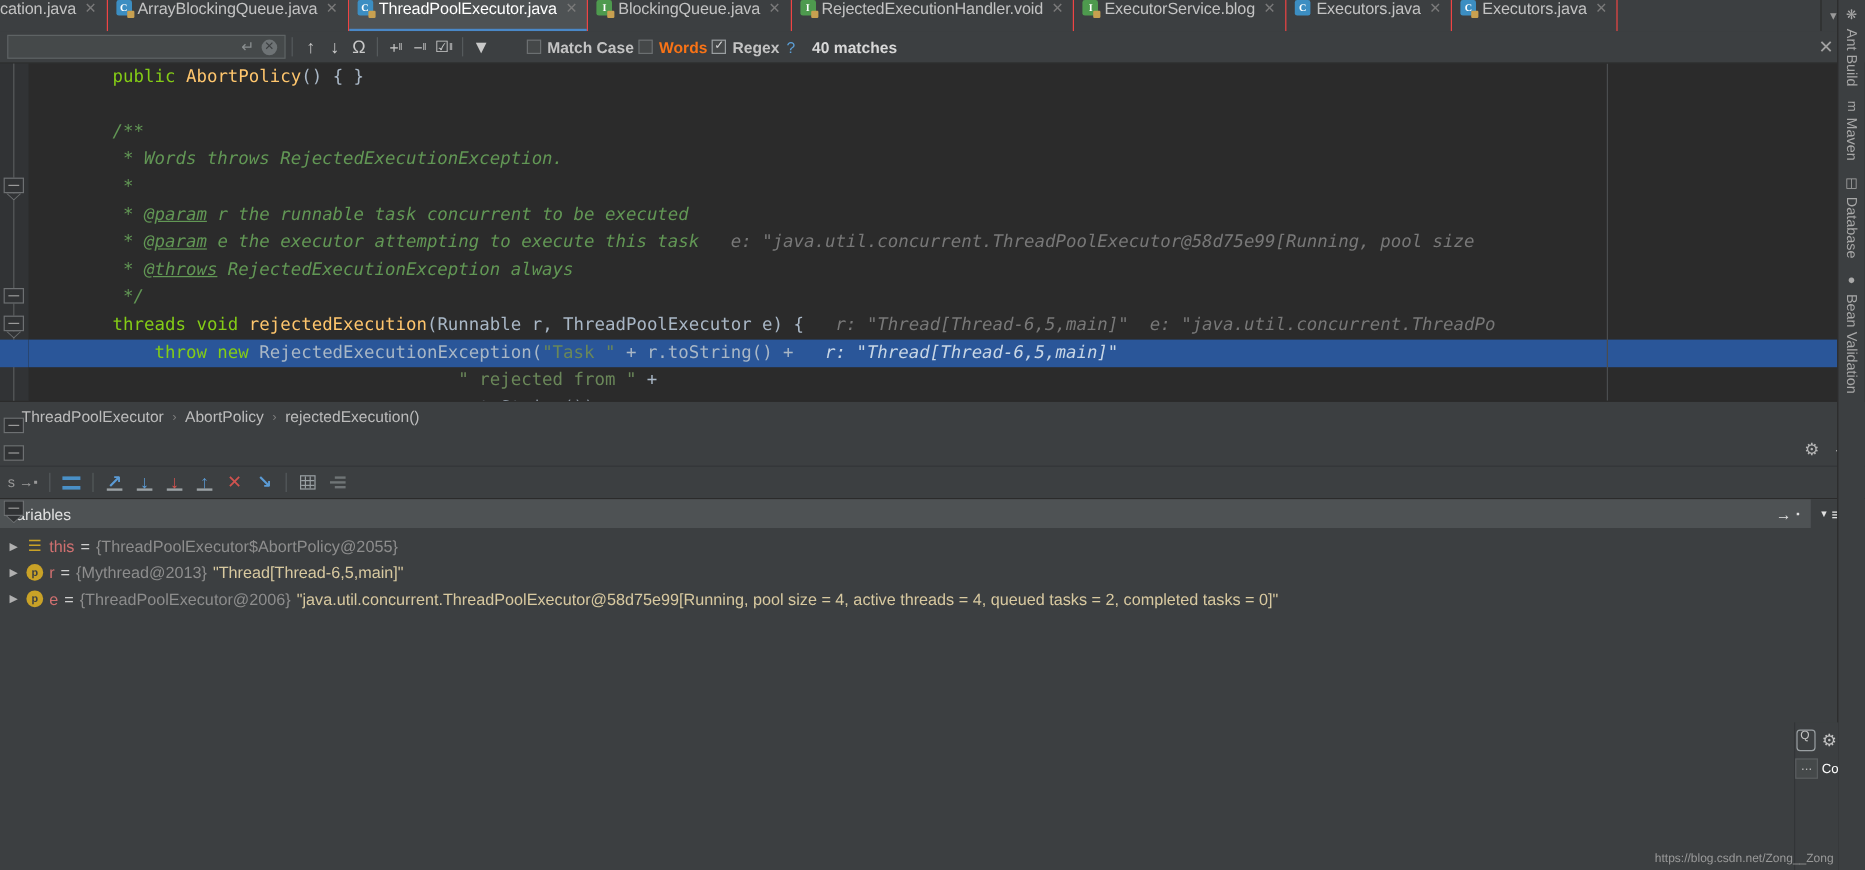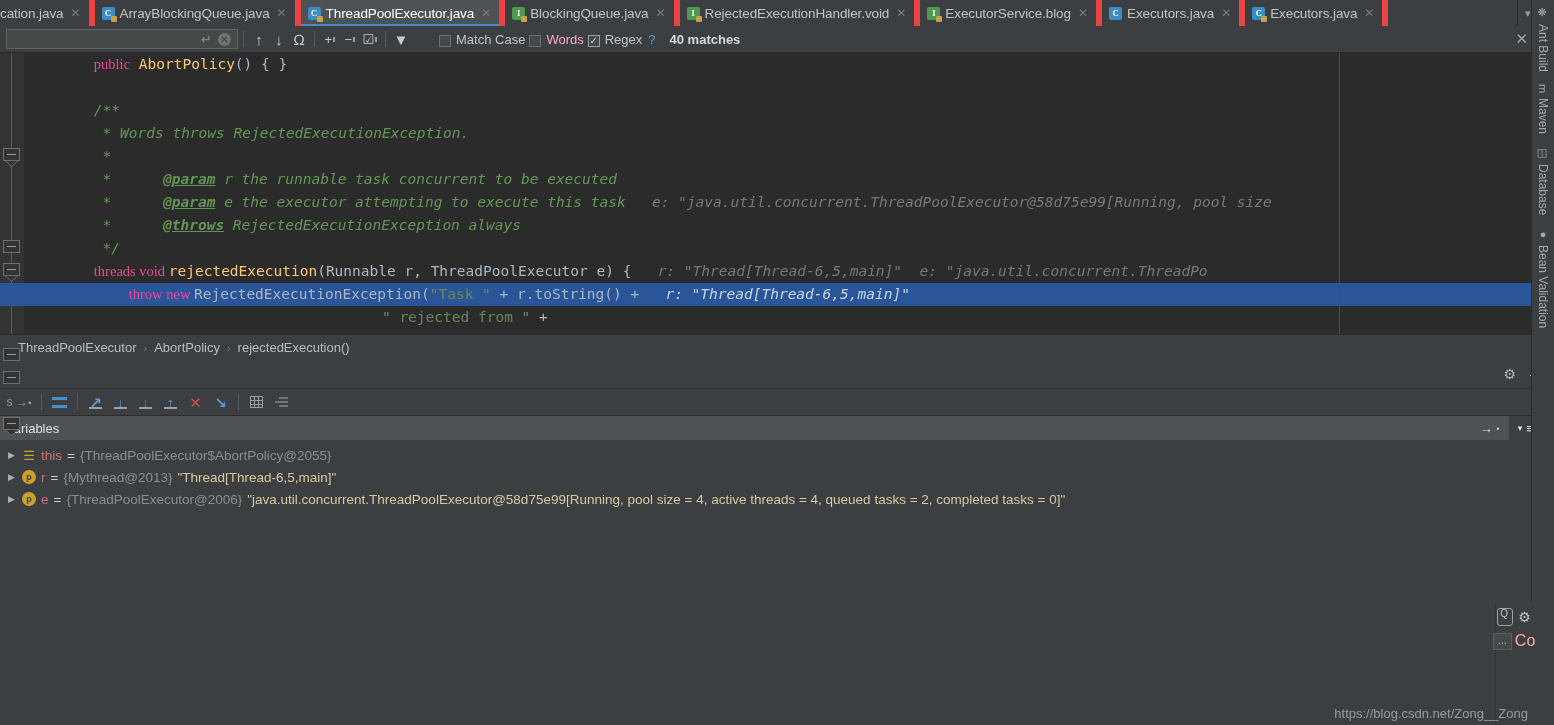"cation.java" .tab { align-items: center -> flex-start; border-right: 6px solid #ef4444 -> 1px solid #ef4444 }
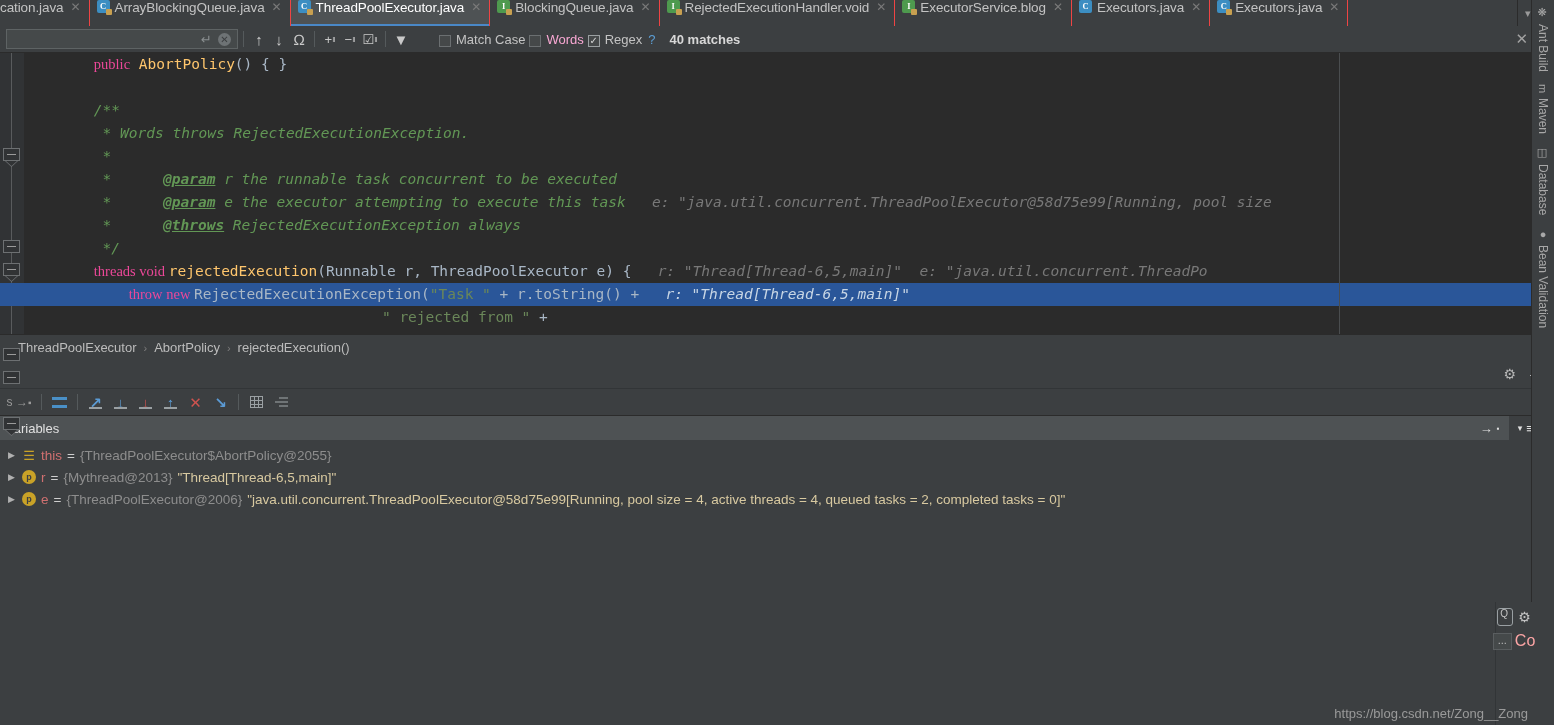"Match Case" .chk { align-items: flex-end -> center; font-weight: none -> bold }
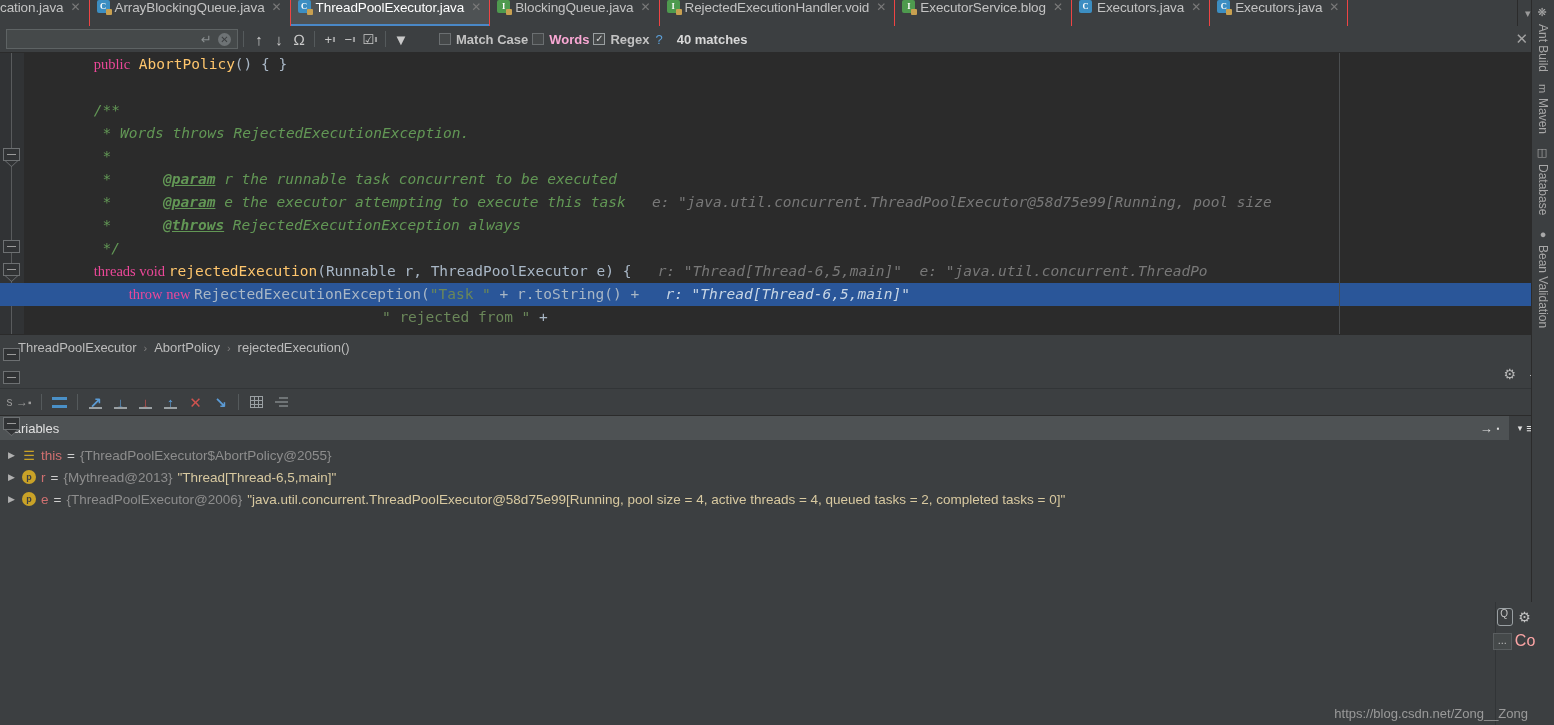"Words" .chk.dim { color: #f9a8d4 -> #f97316 }
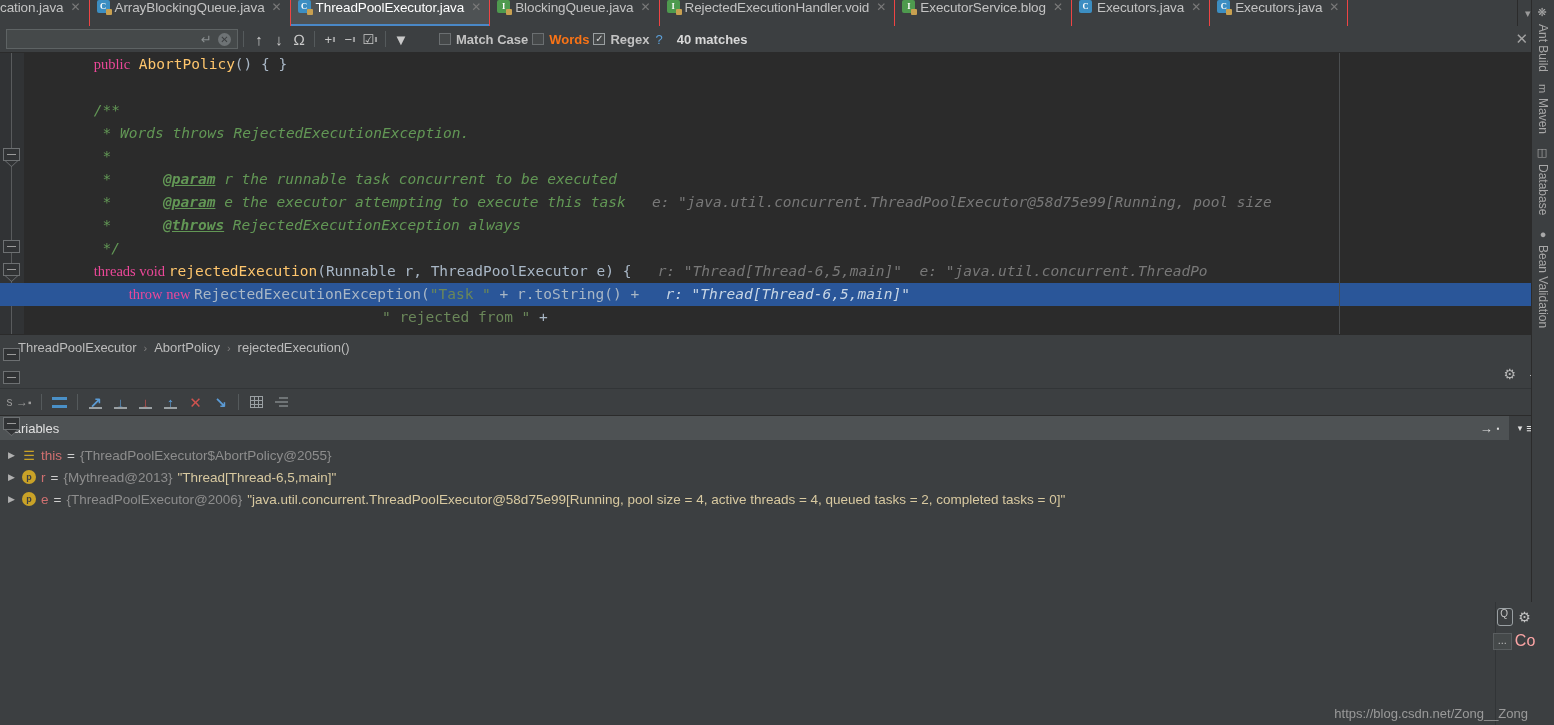"public" .kw { color: #ec4899 -> #84cc16; font-family: Liberation Serif, serif -> none }
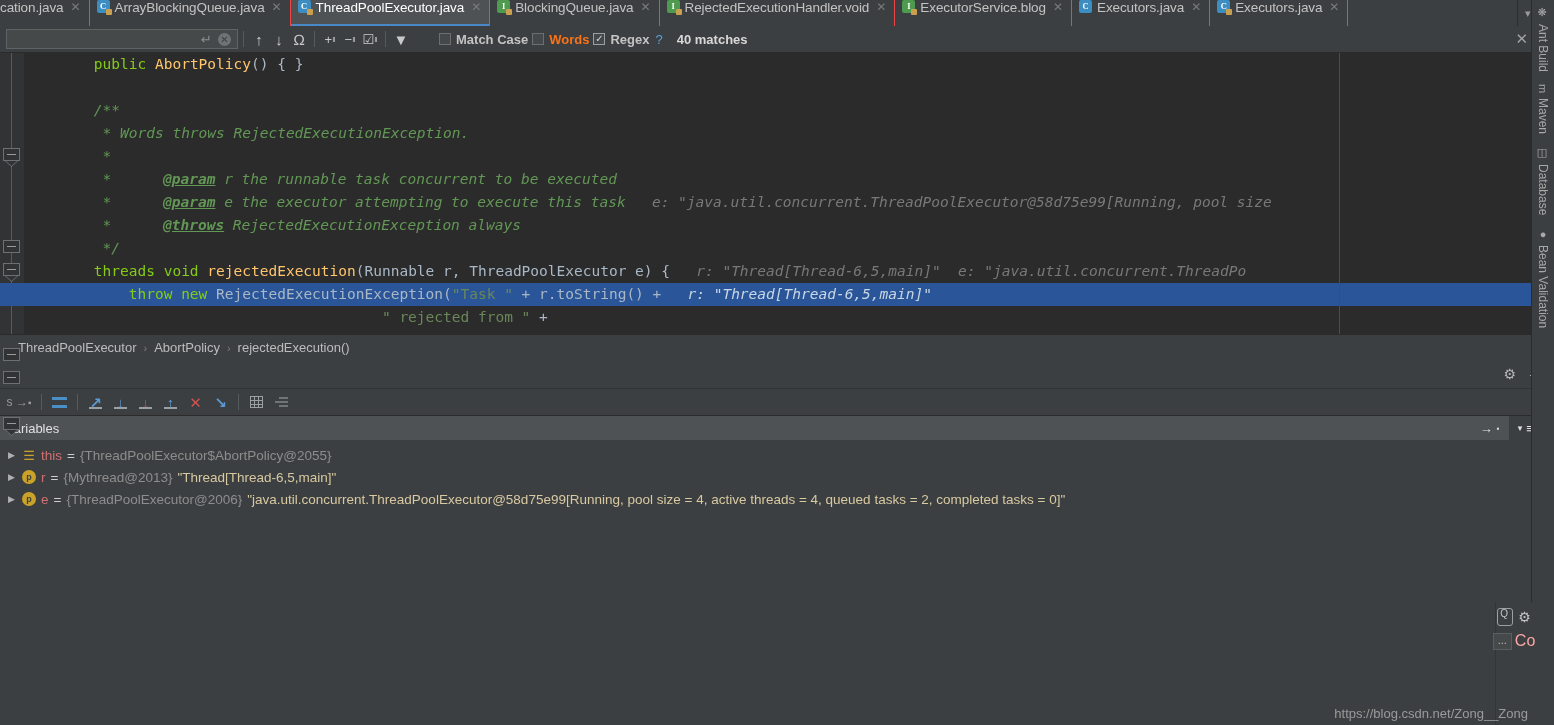"@param" .cmtlink { font-weight: bold -> normal; margin-left: 43px -> none }
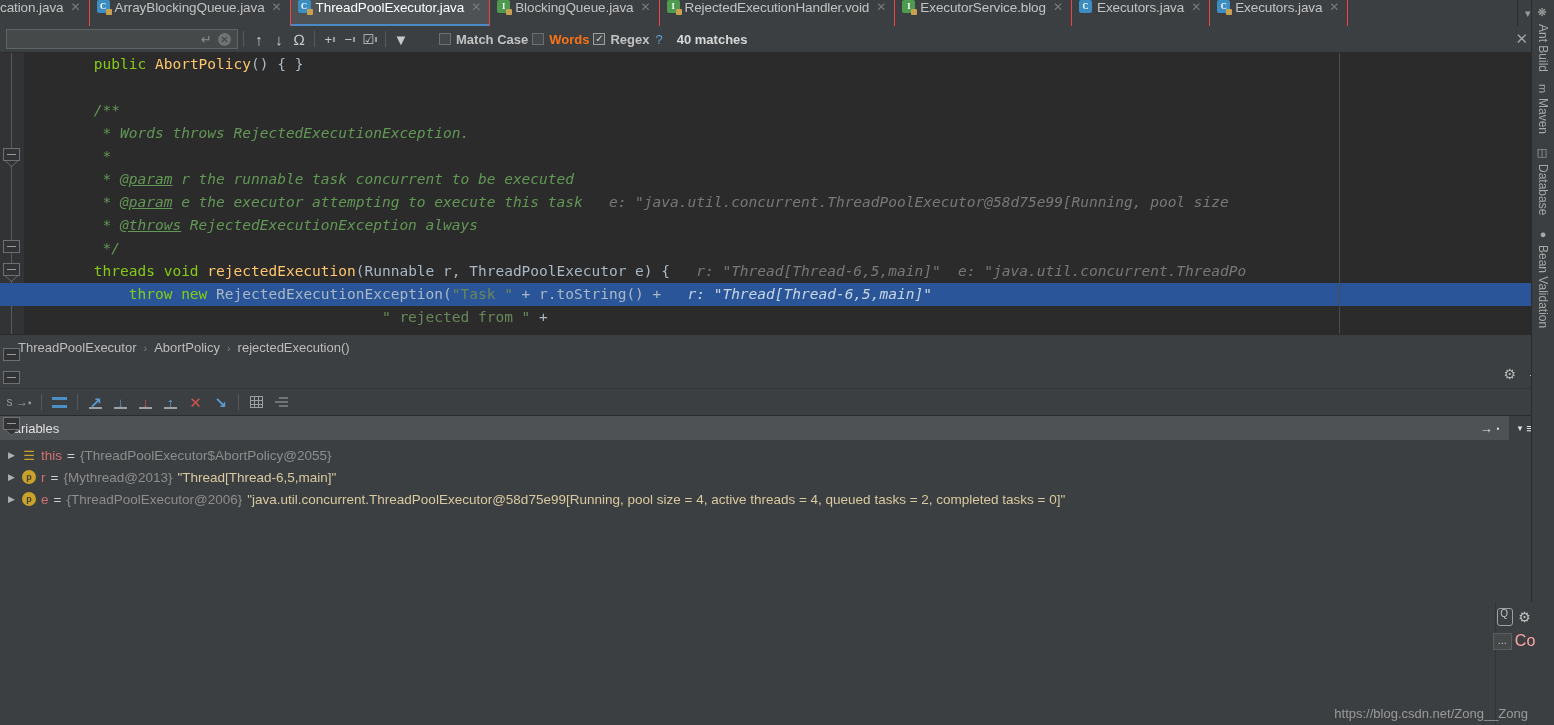"Co" .cotext { color: #fca5a5 -> #ffffff; font-size: 16px -> 11px }
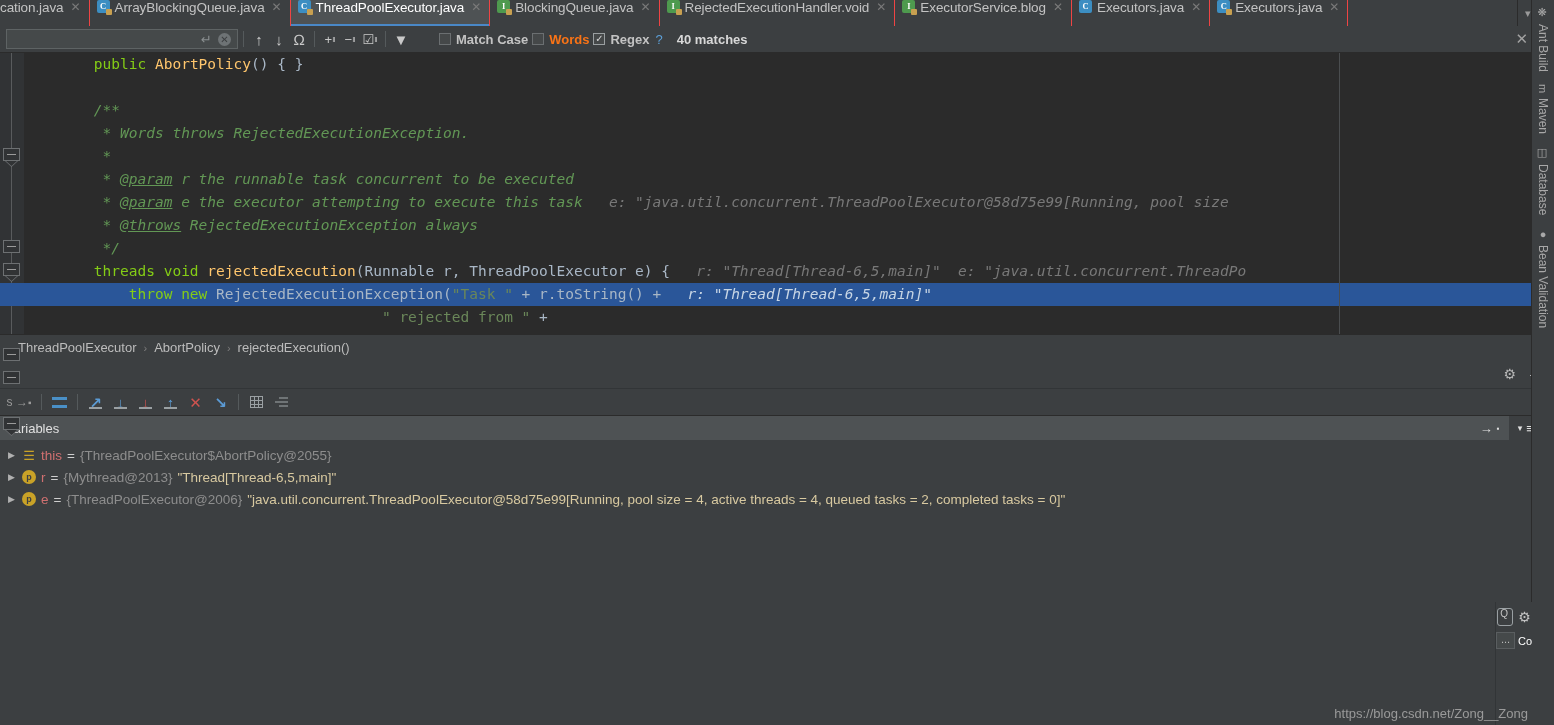"https://blog.csdn.net/Zong__Zong" .watermark { font-size: 13px -> 10px }
